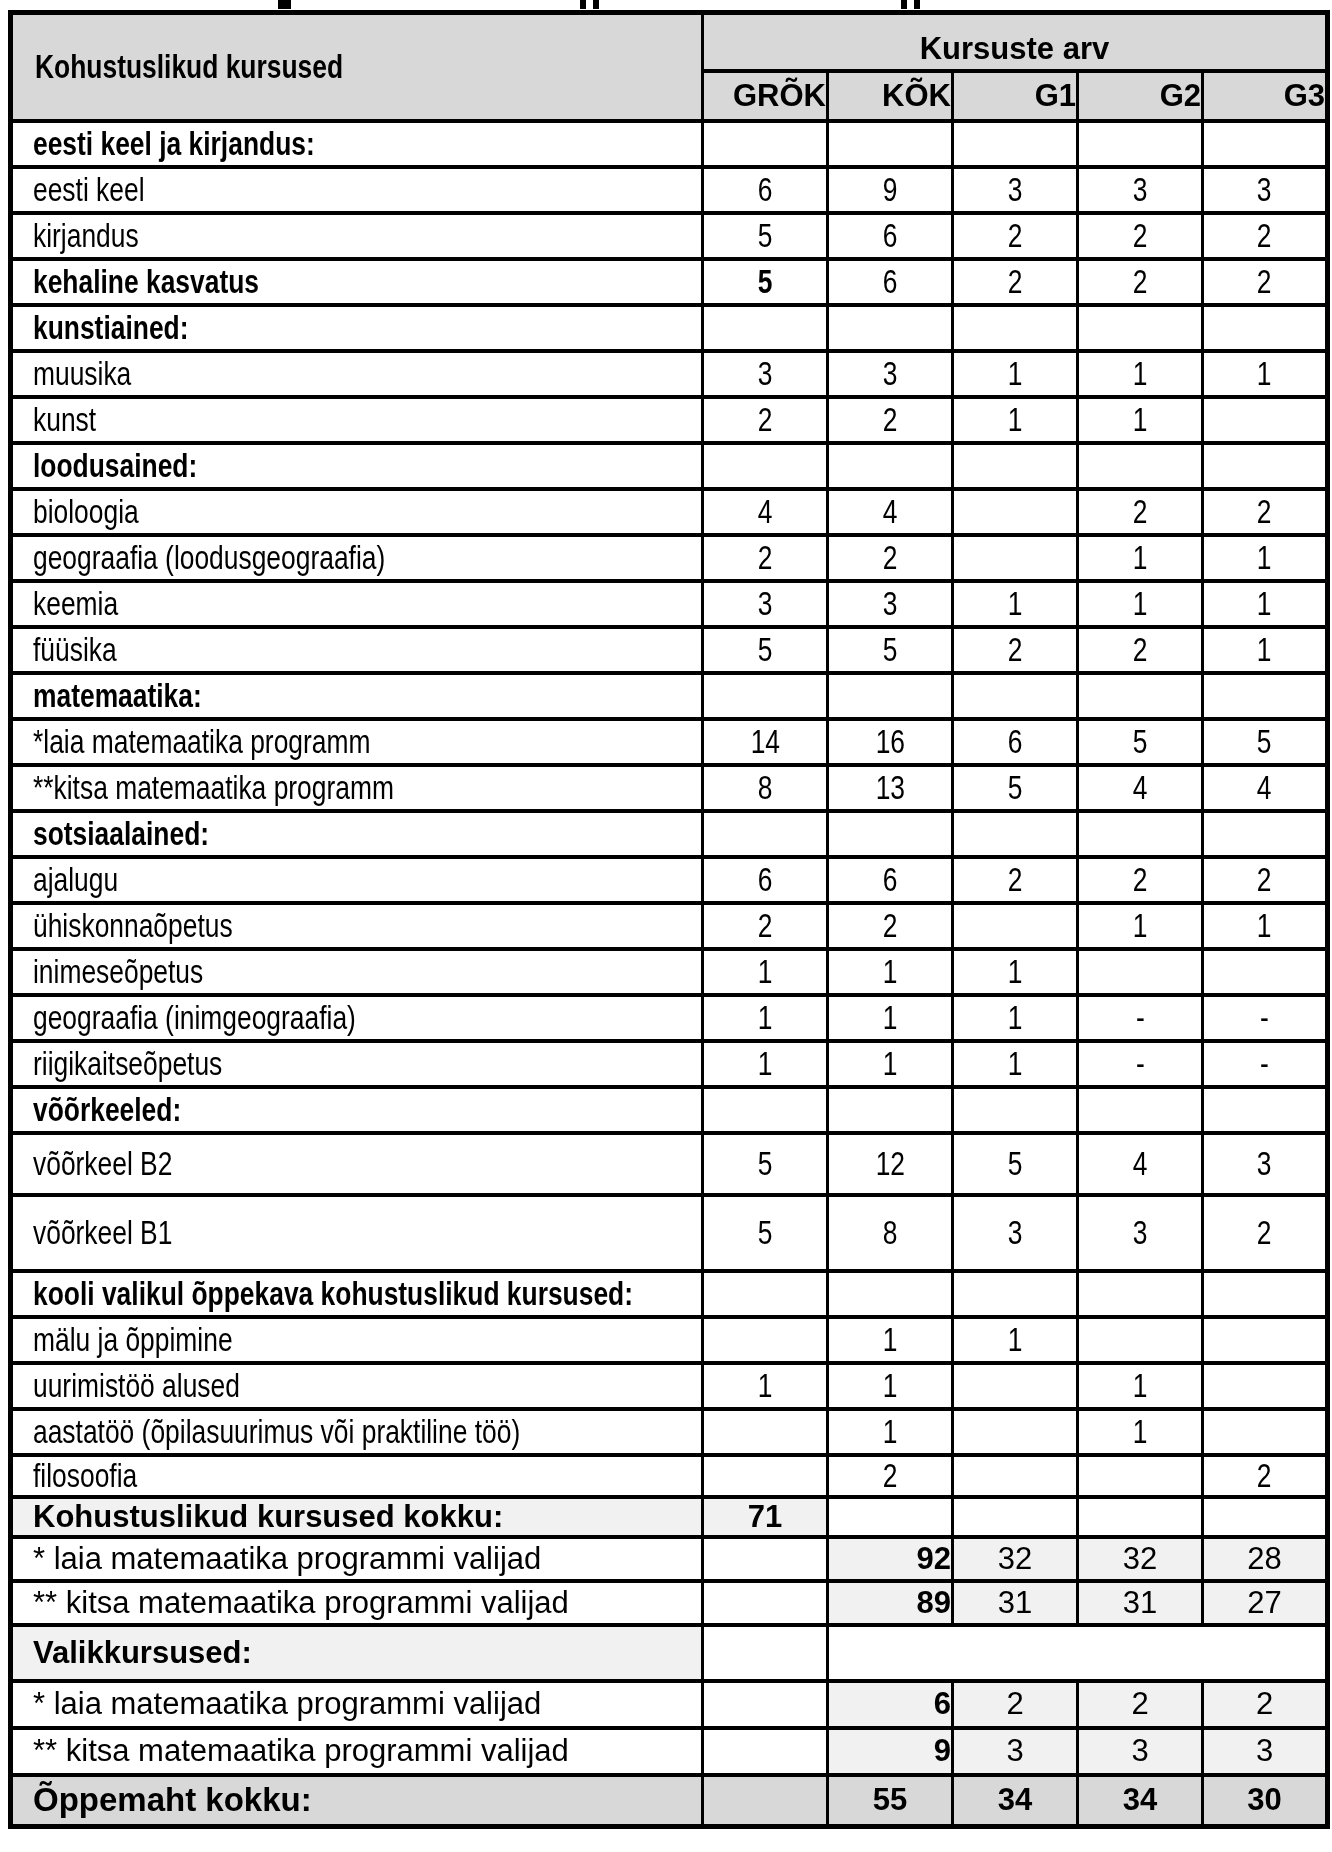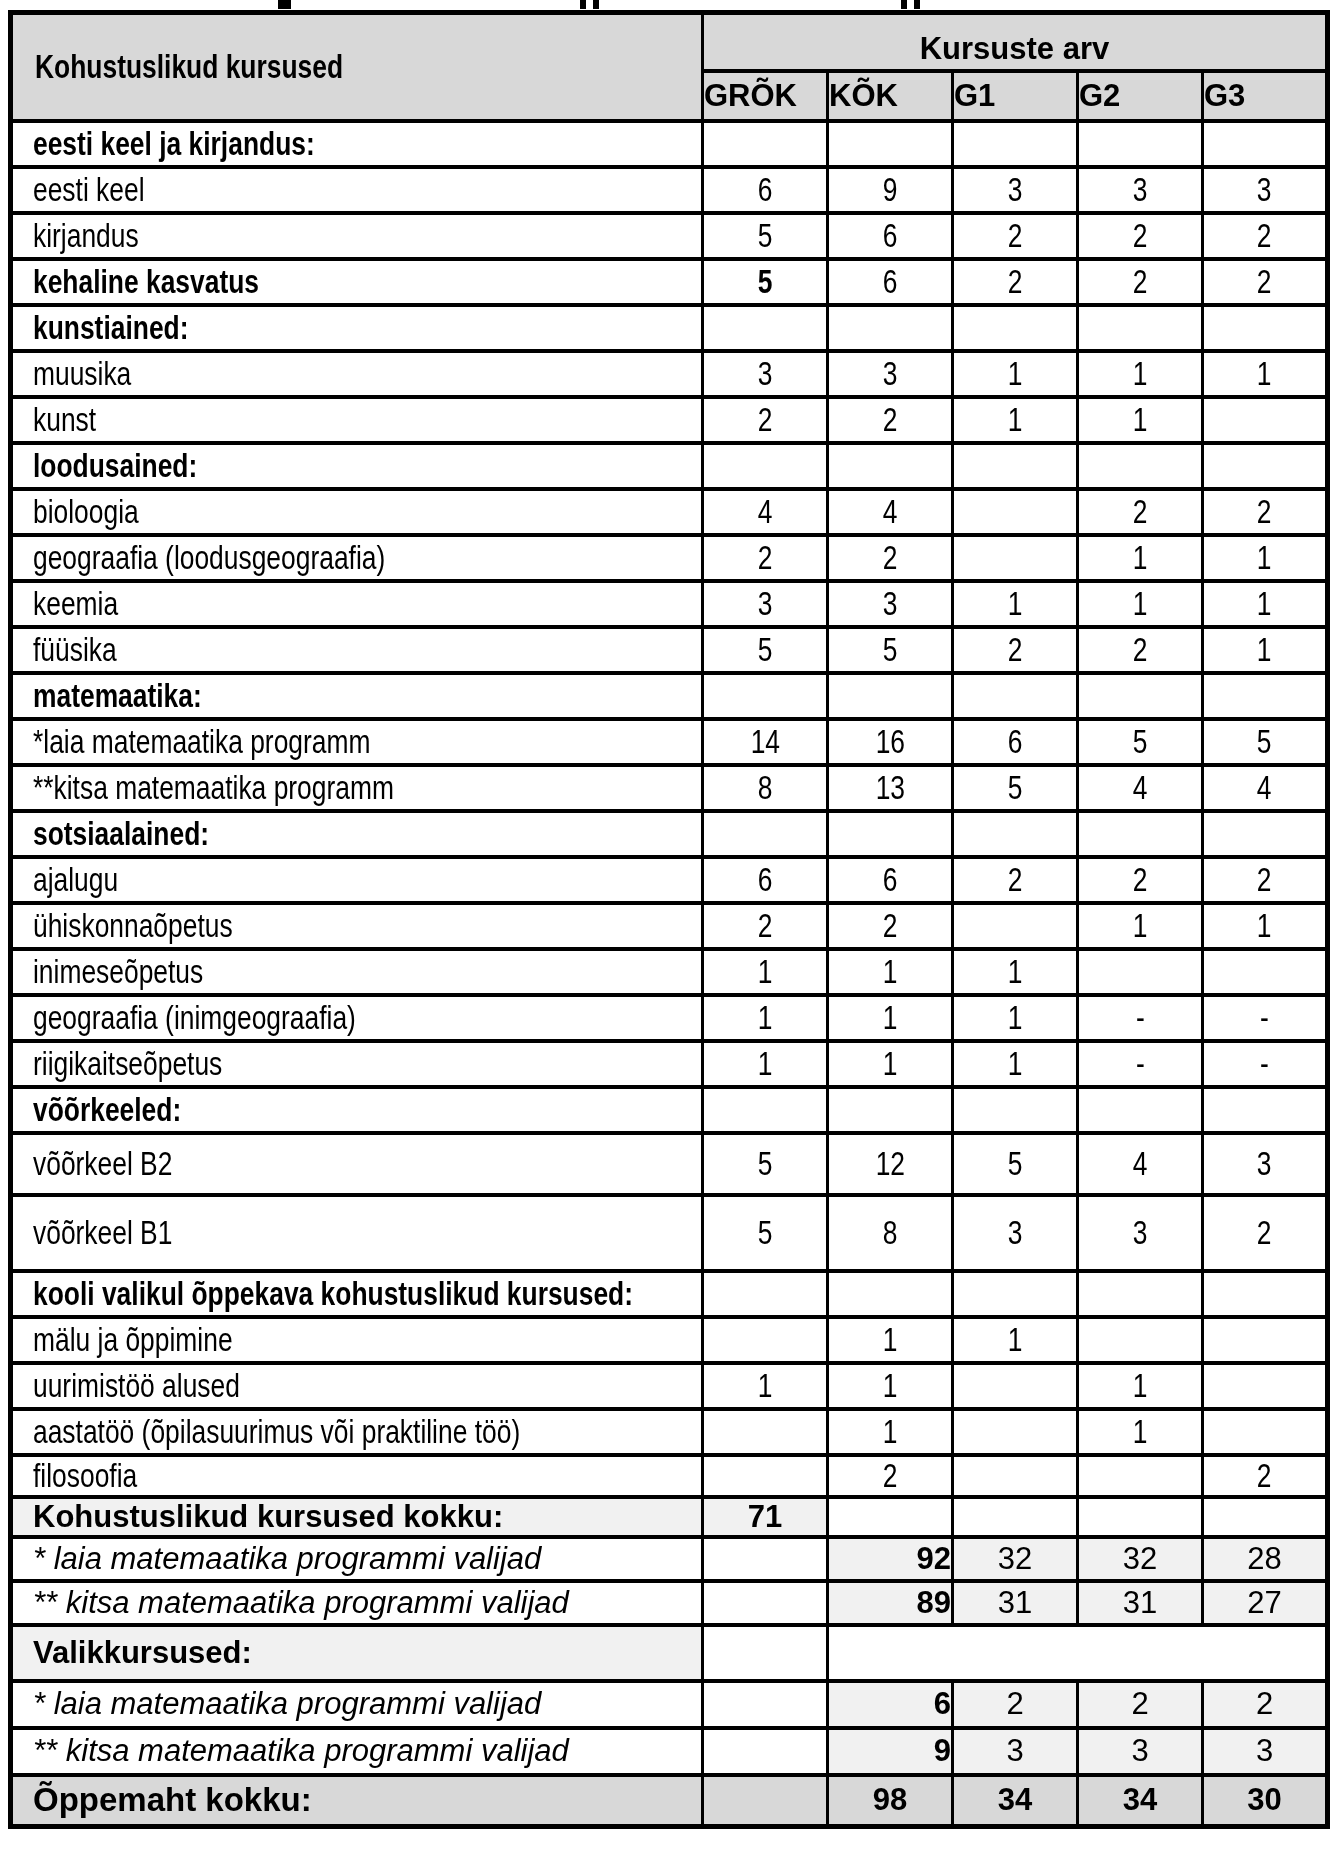"GRÕK" th.sub-h { text-align: left -> right }
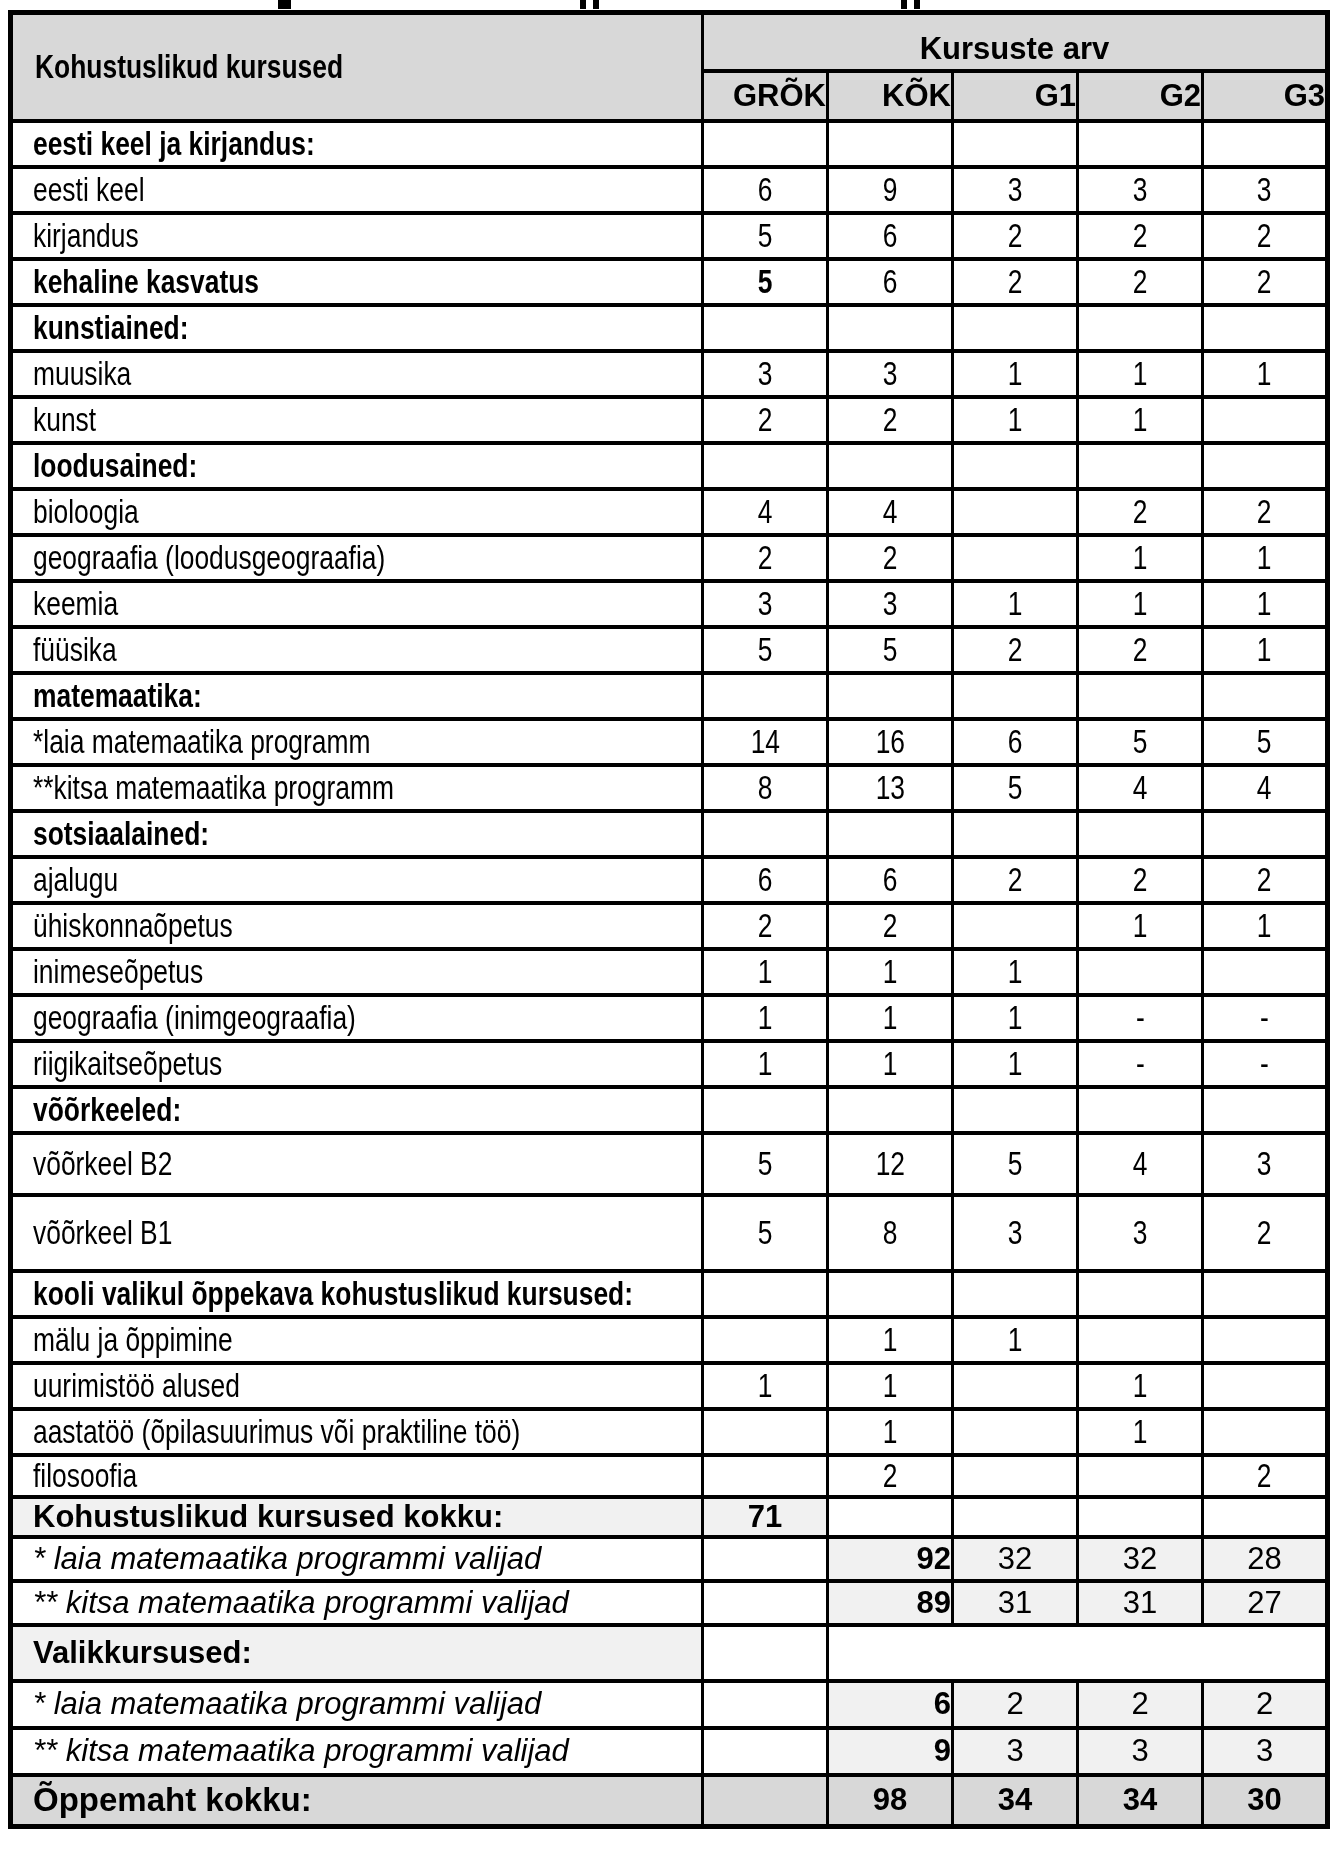"* laia matemaatika programmi valijad" tr.valijad td.label { font-style: italic -> none }
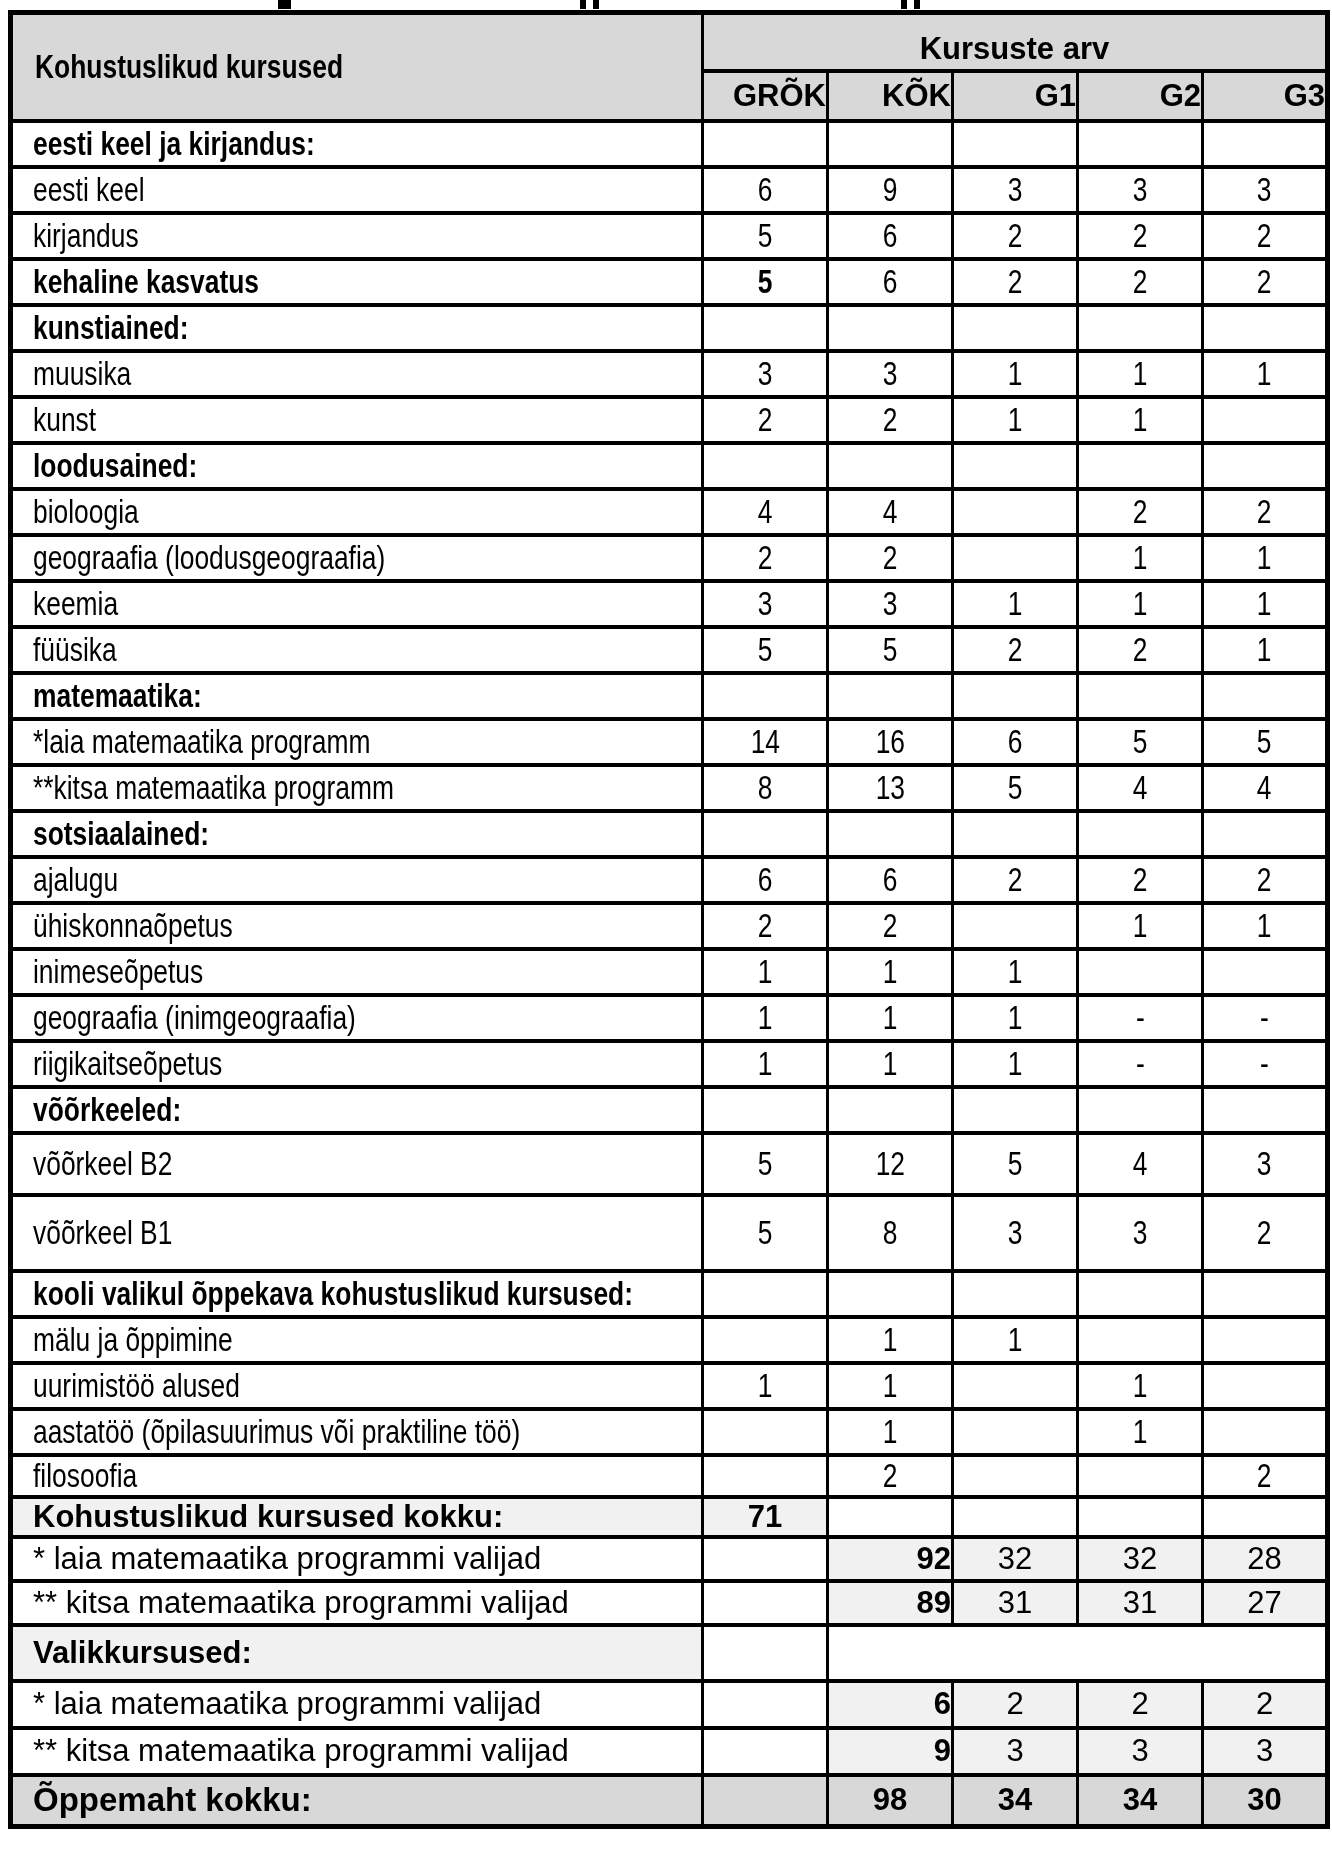"98" span { text: 98 -> 55 }
